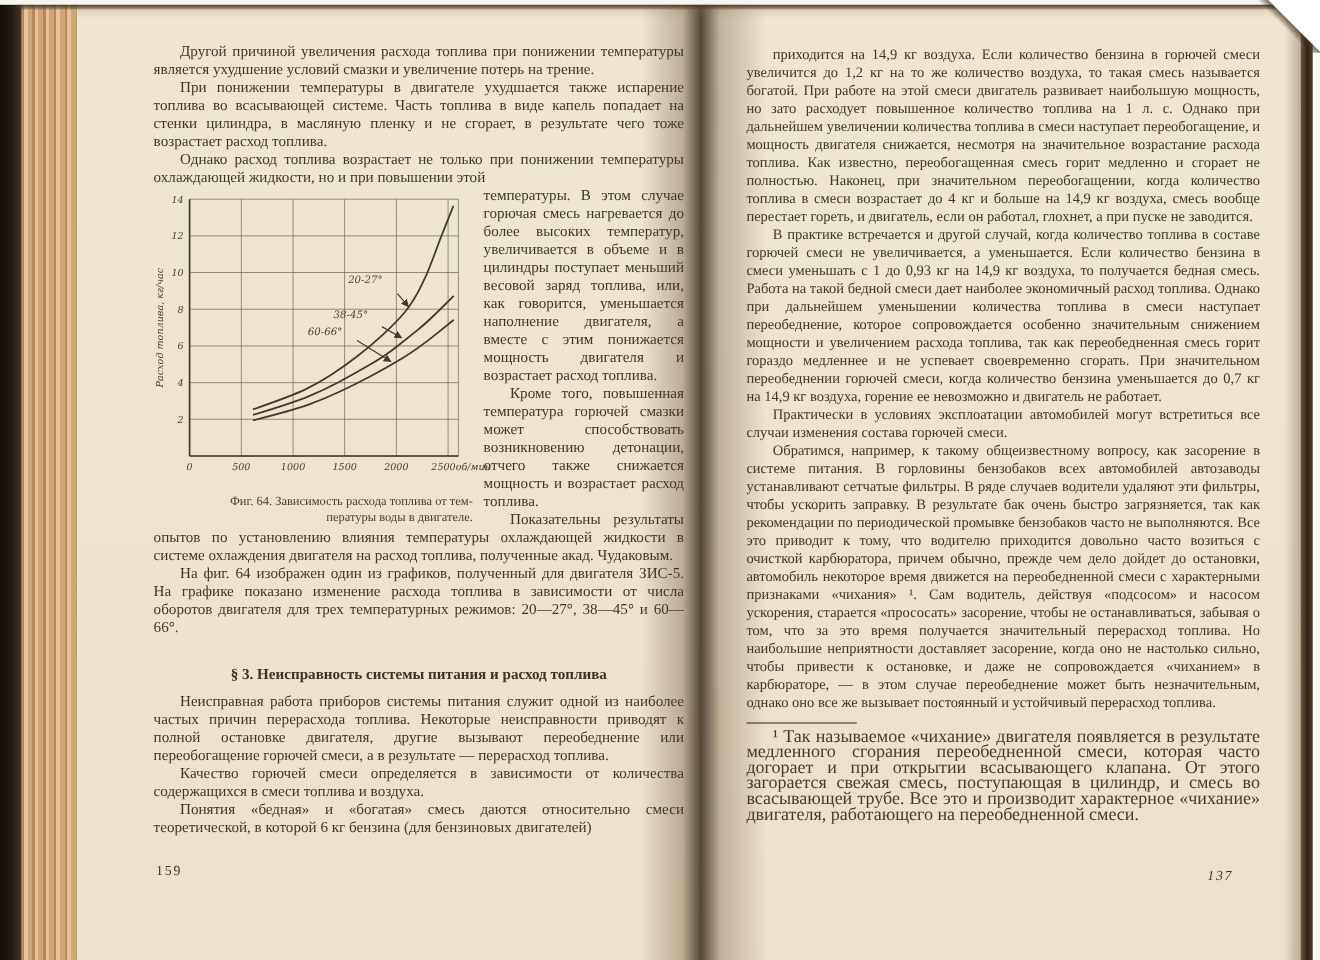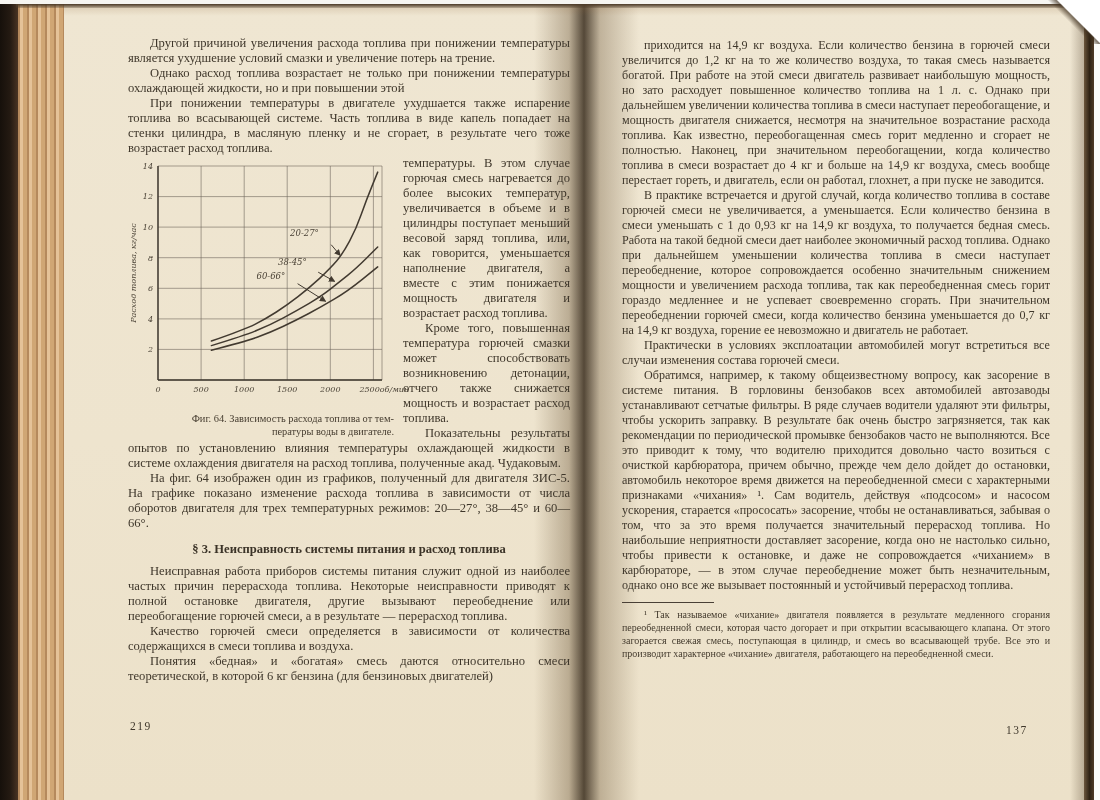"Однако расход топлива возрастает не" p { order: before "При понижении температуры в двигателе" -> after "При понижении температуры в двигателе" }
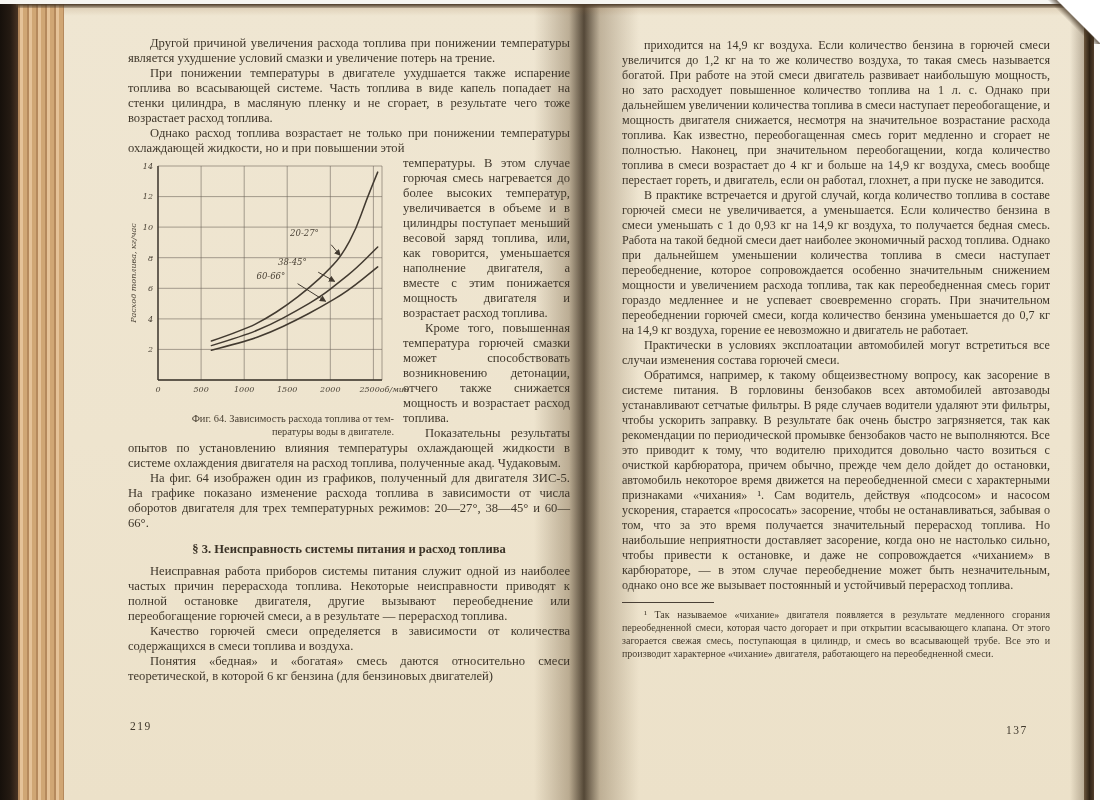"§ 3. Неисправность системы питания" h3.section { margin: 11px 0 7px -> 24px 0 7px }
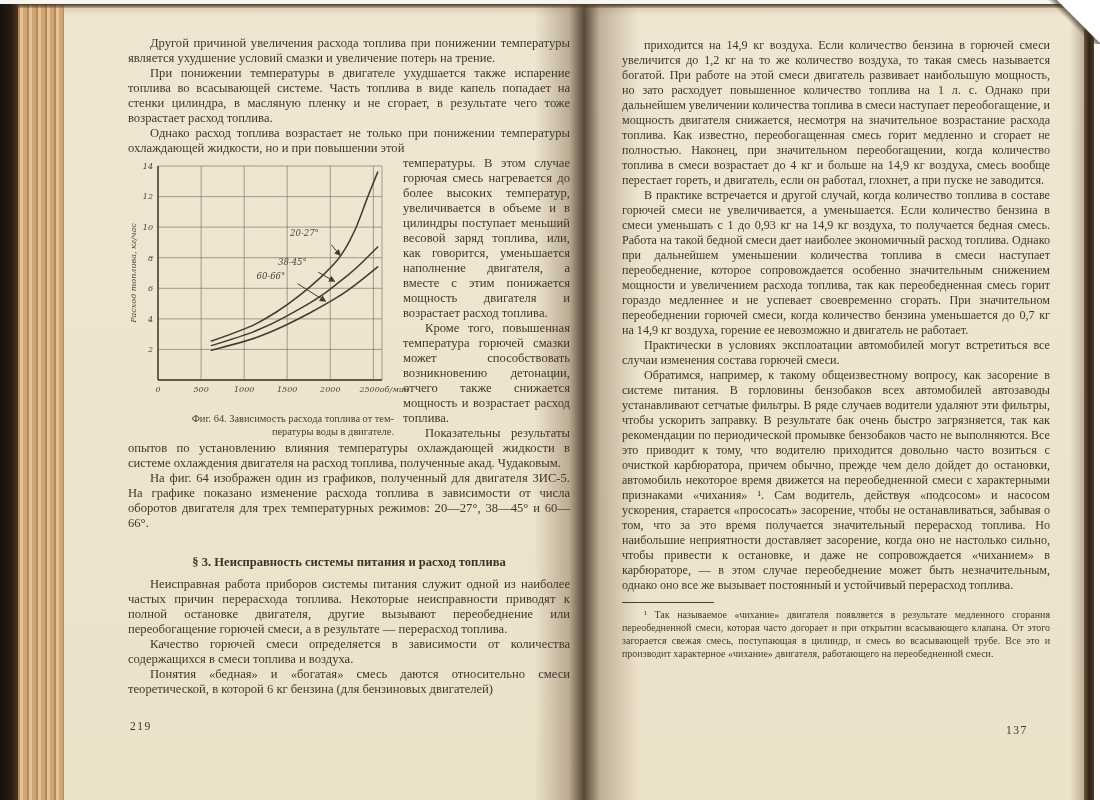"¹ Так называемое «чихание» двигателя" .footnote { font-size: 10px -> 15px }
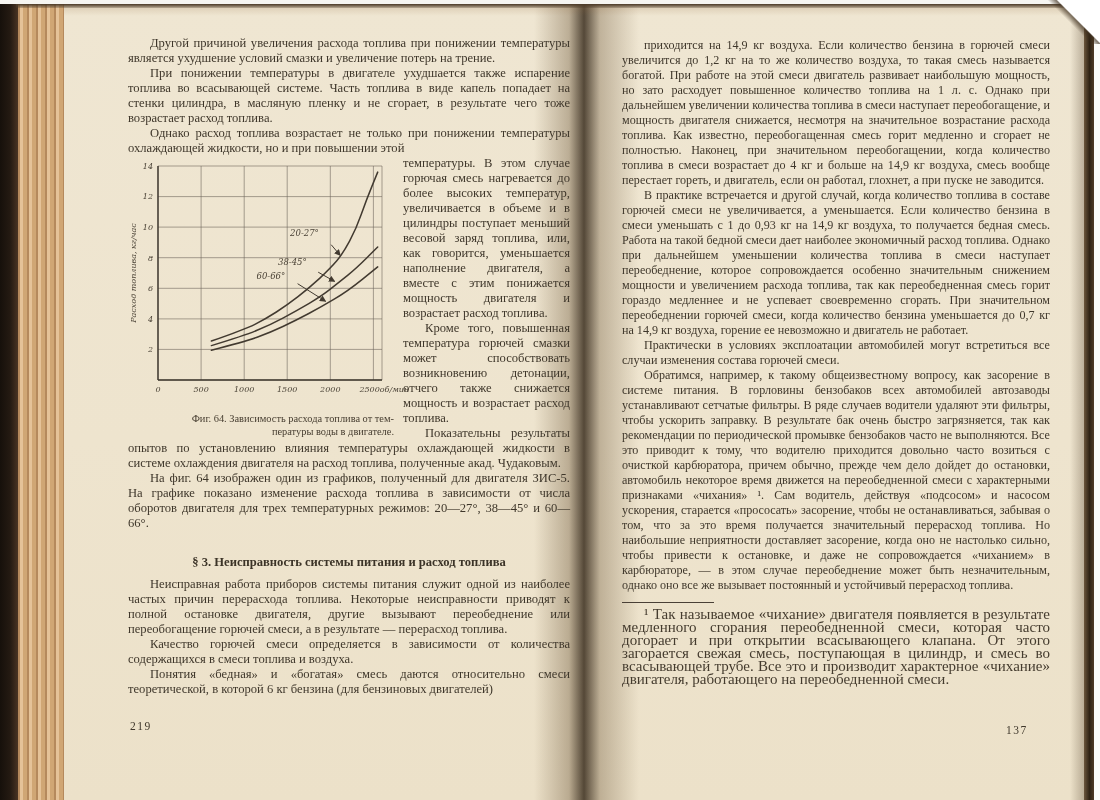"219" div.pagenum { text: 219 -> 159 }
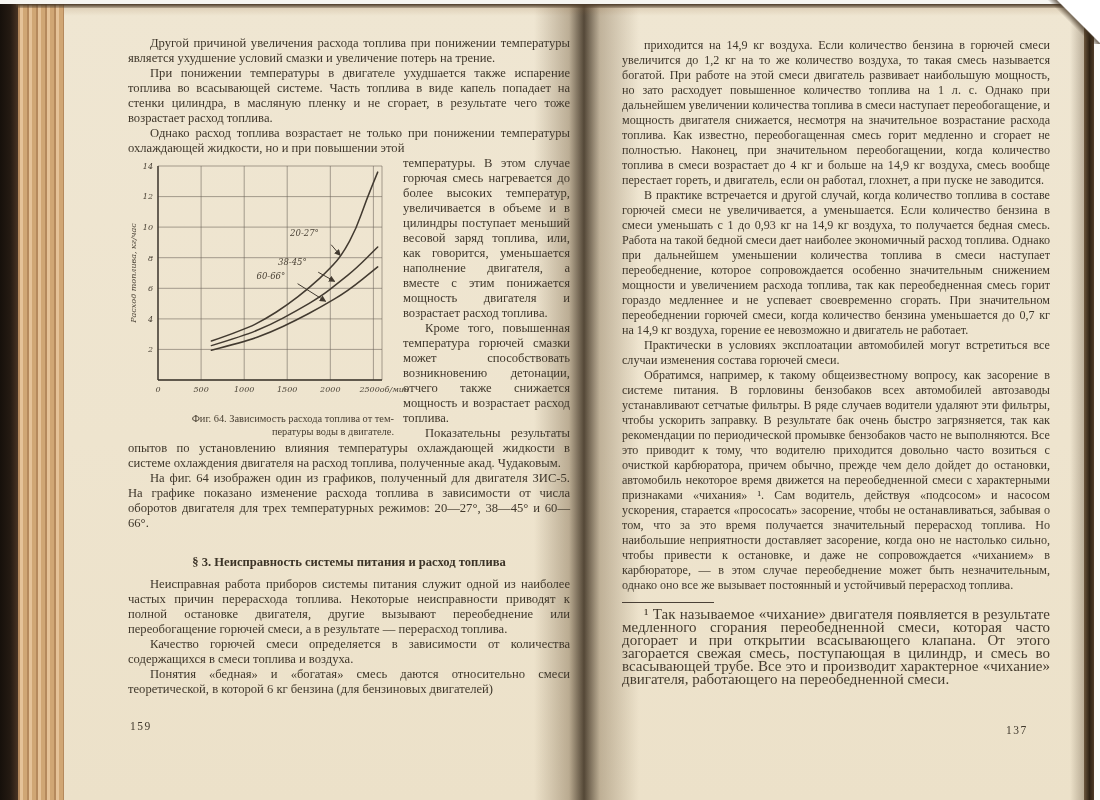"137" .pagenum-right { font-style: none -> italic }
